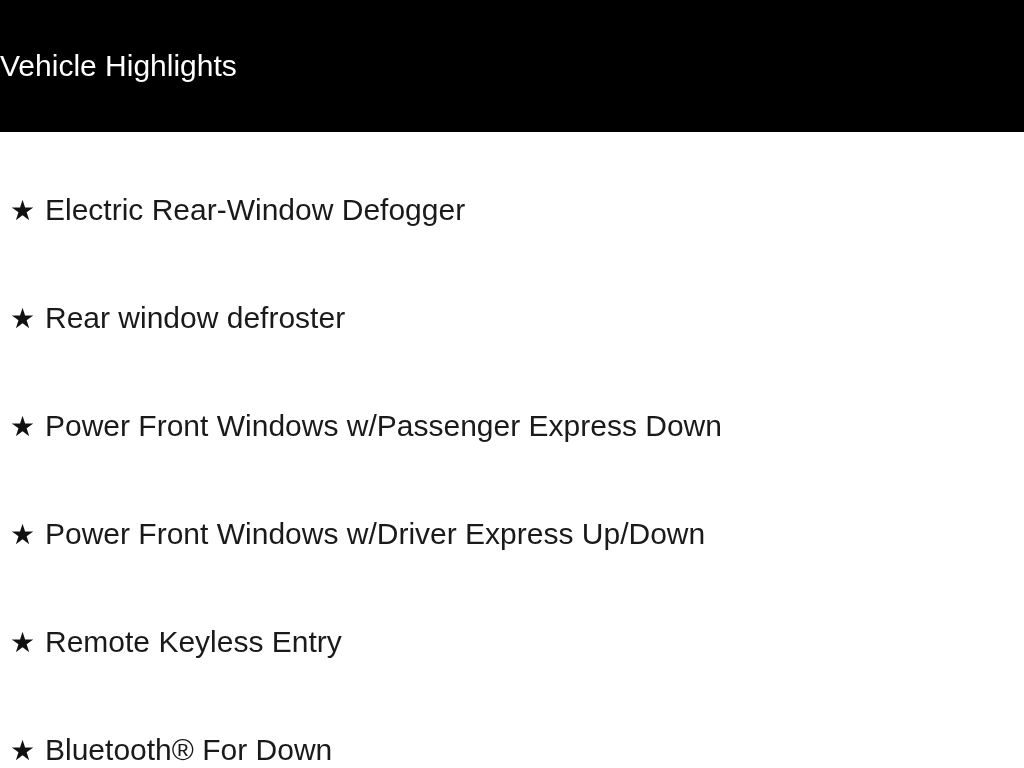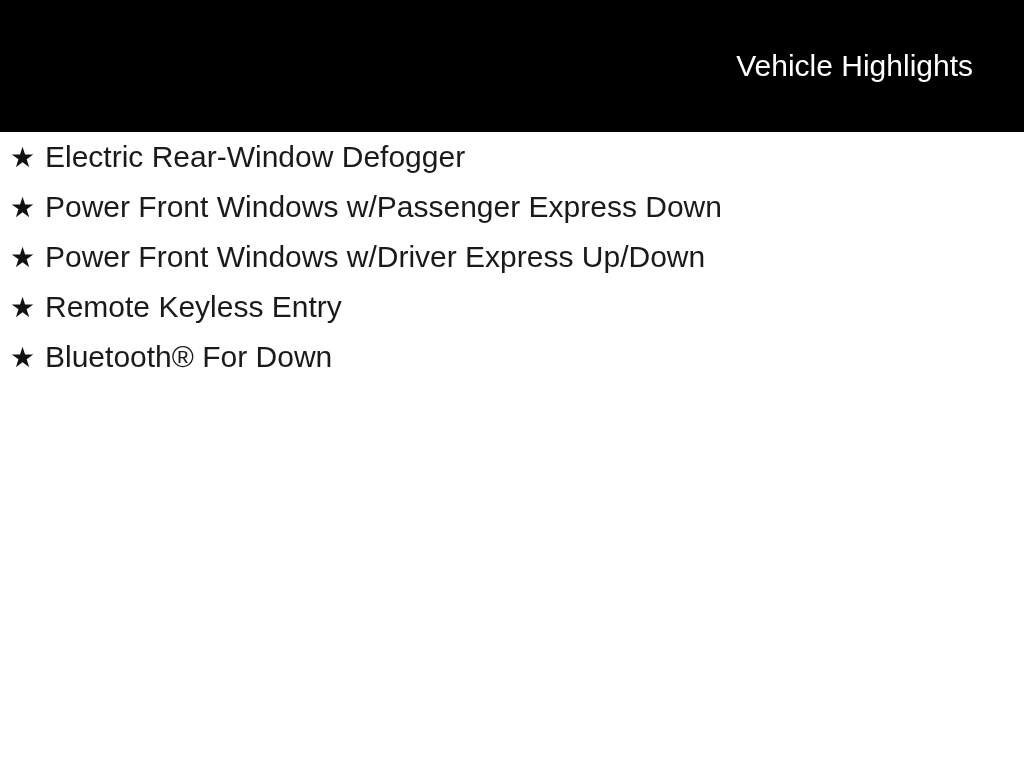"Vehicle Highlights" .header { justify-content: flex-end -> none }
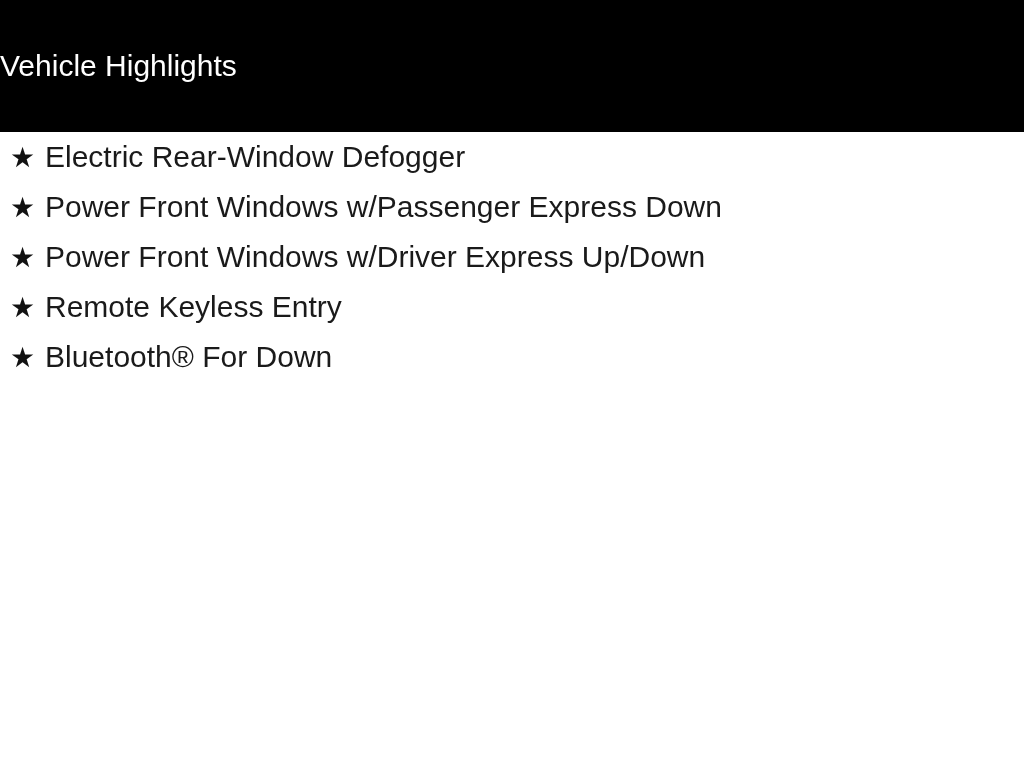"★ Electric Rear-Window Defogger" .highlights-list li { line-height: 49px -> 59px; margin-top: none -> 48px }
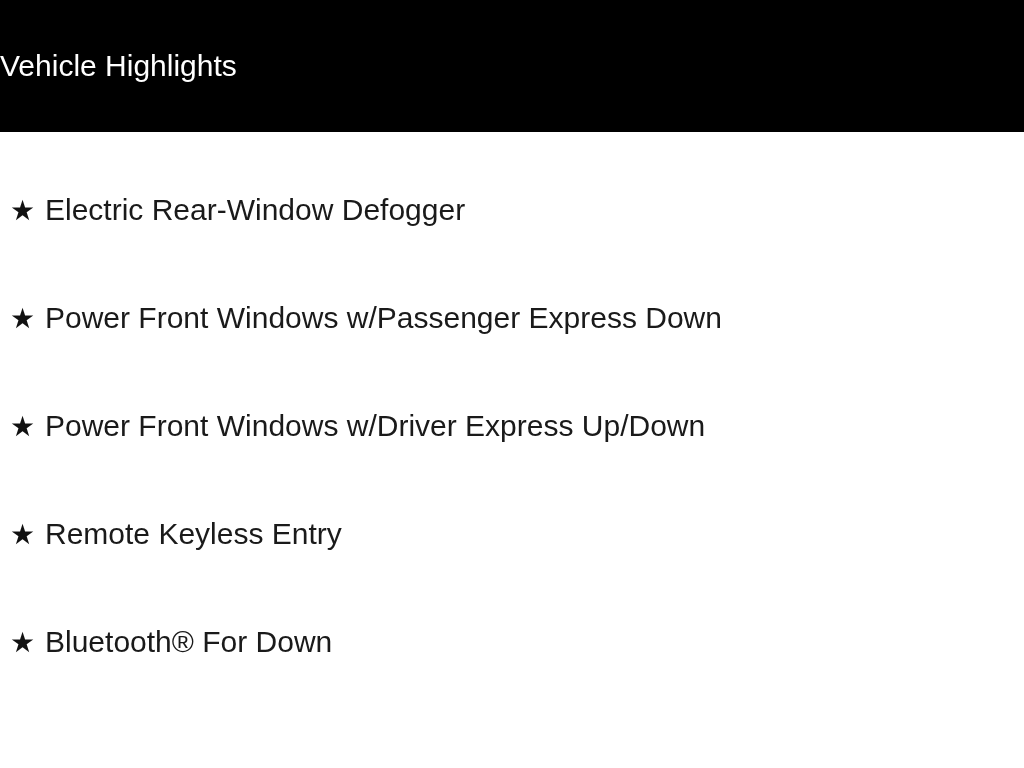"★ Rear window defroster" li { html: none -> <li> <span>★</span><span>Rear window defroster</span> </li> }
